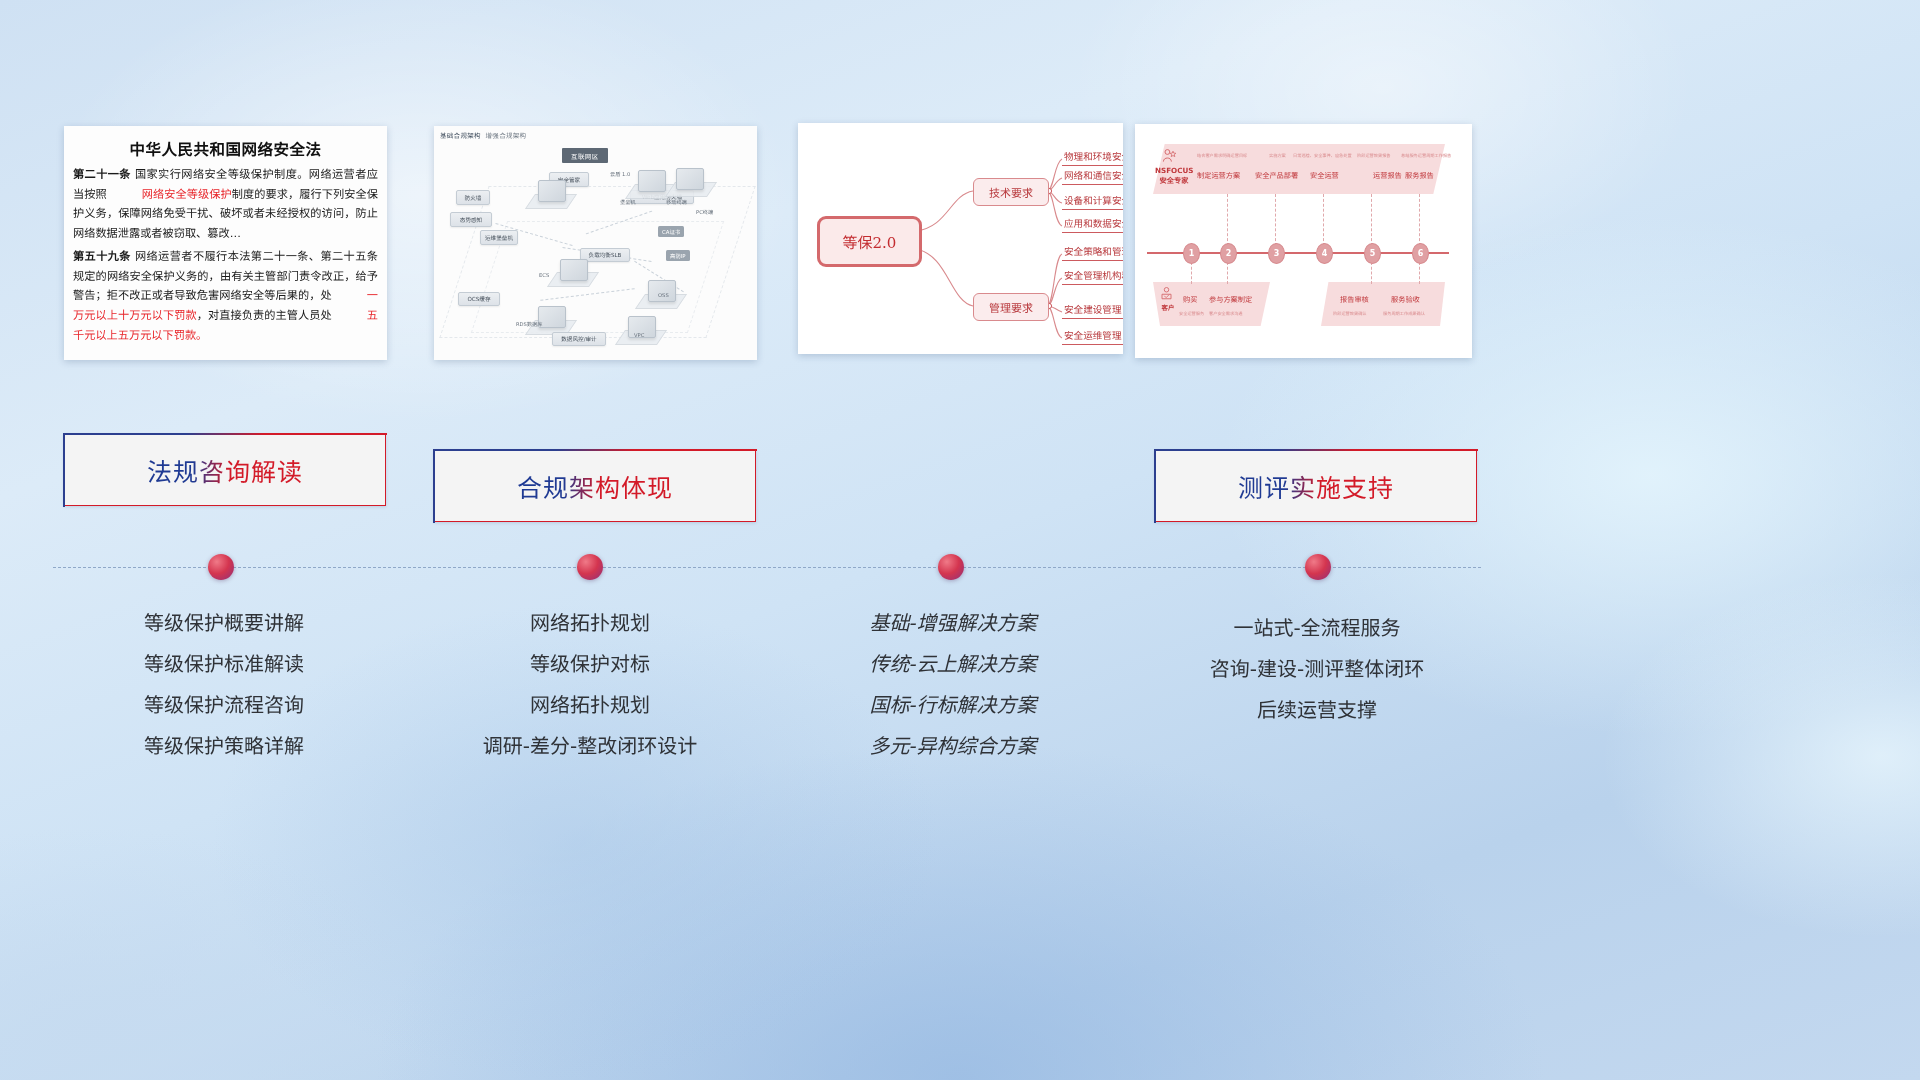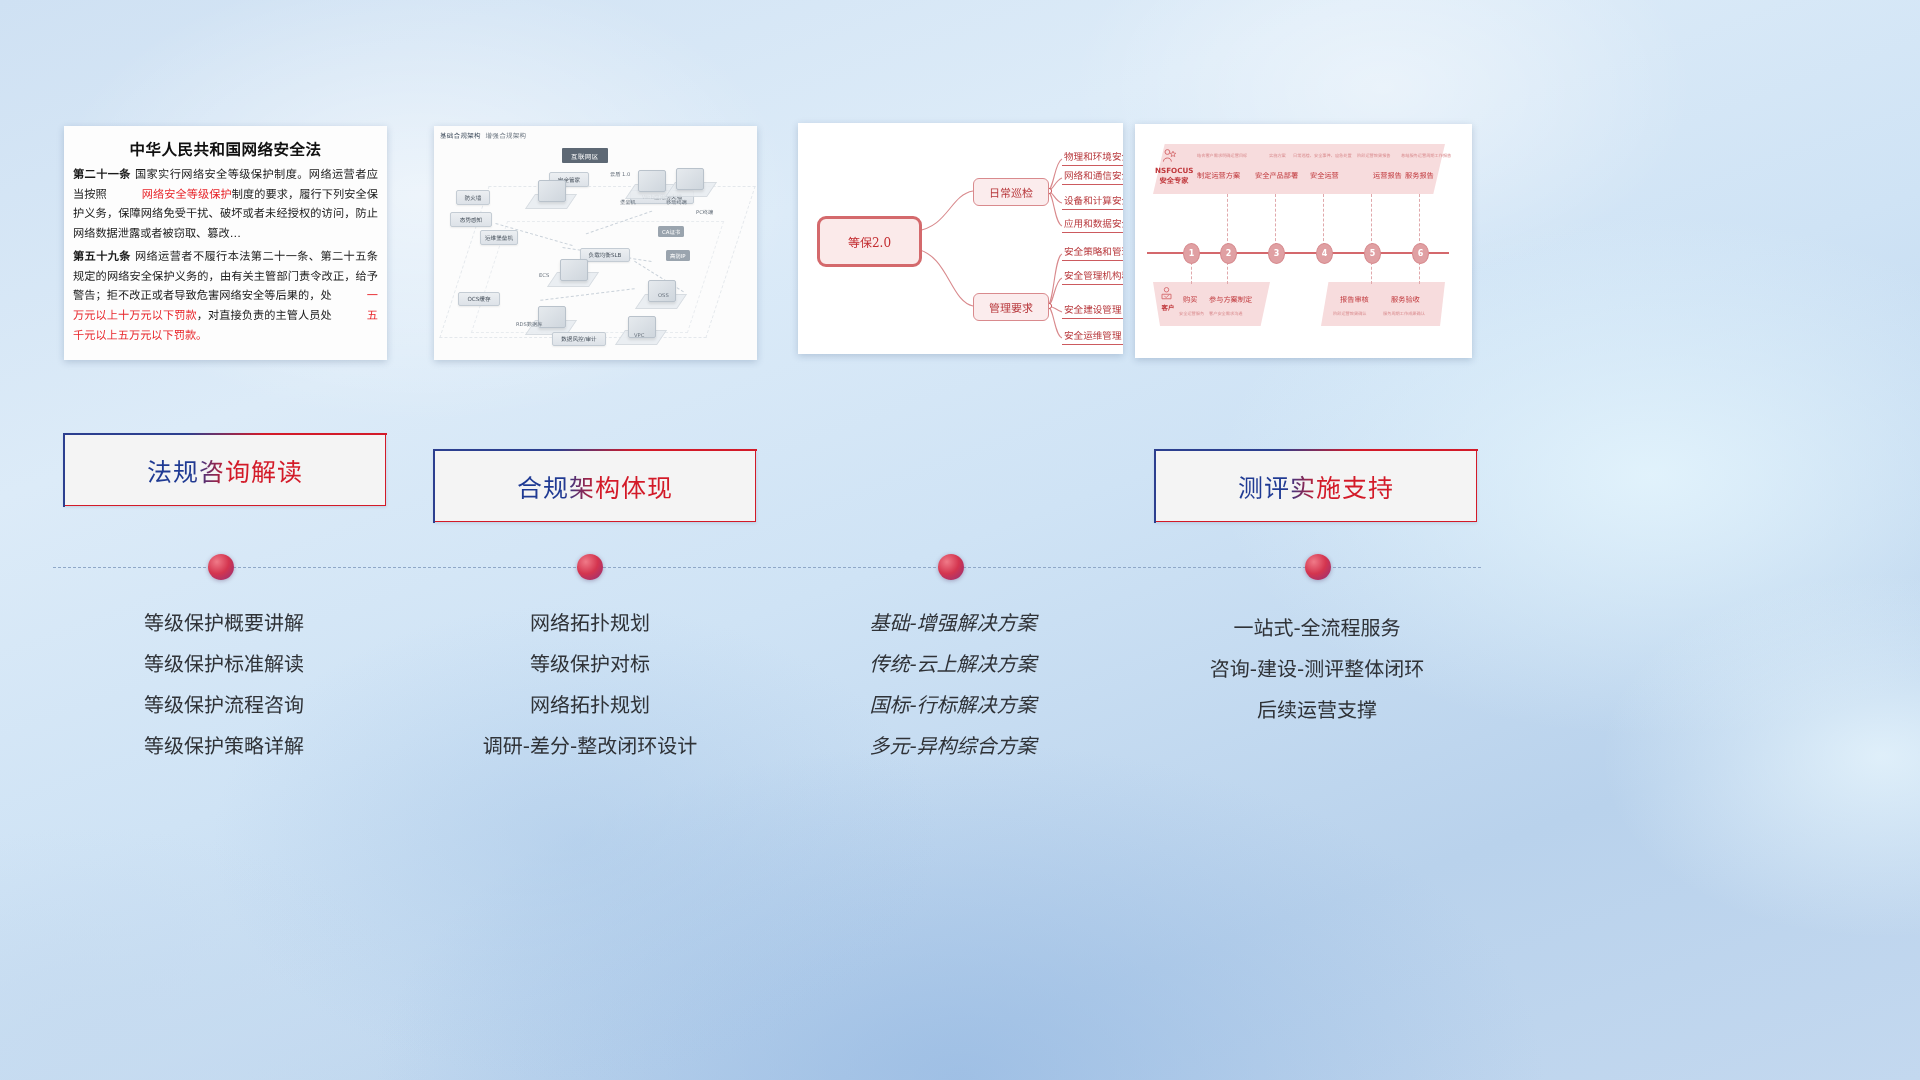"日常巡检" div.mm-node { text: 日常巡检 -> 技术要求 }
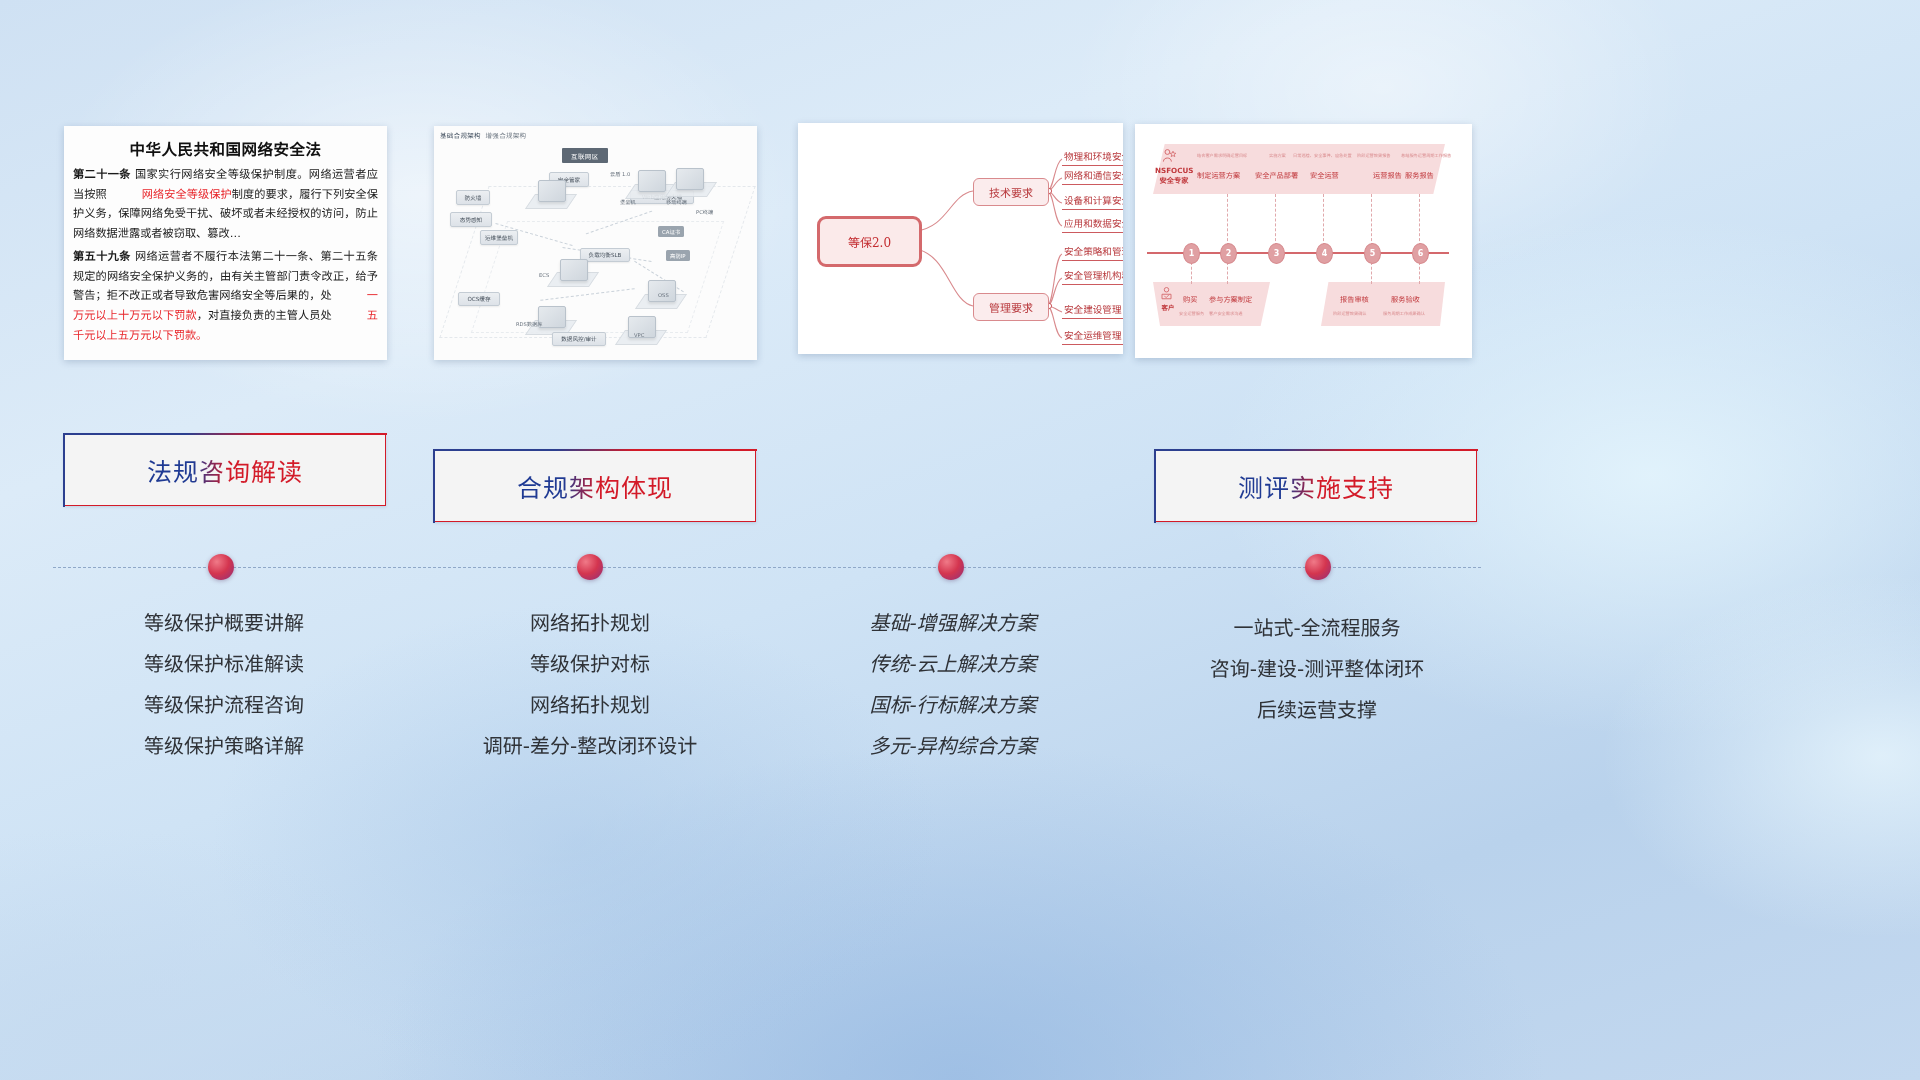"等保2.0" .mm-root { font-size: 12px -> 15px }
